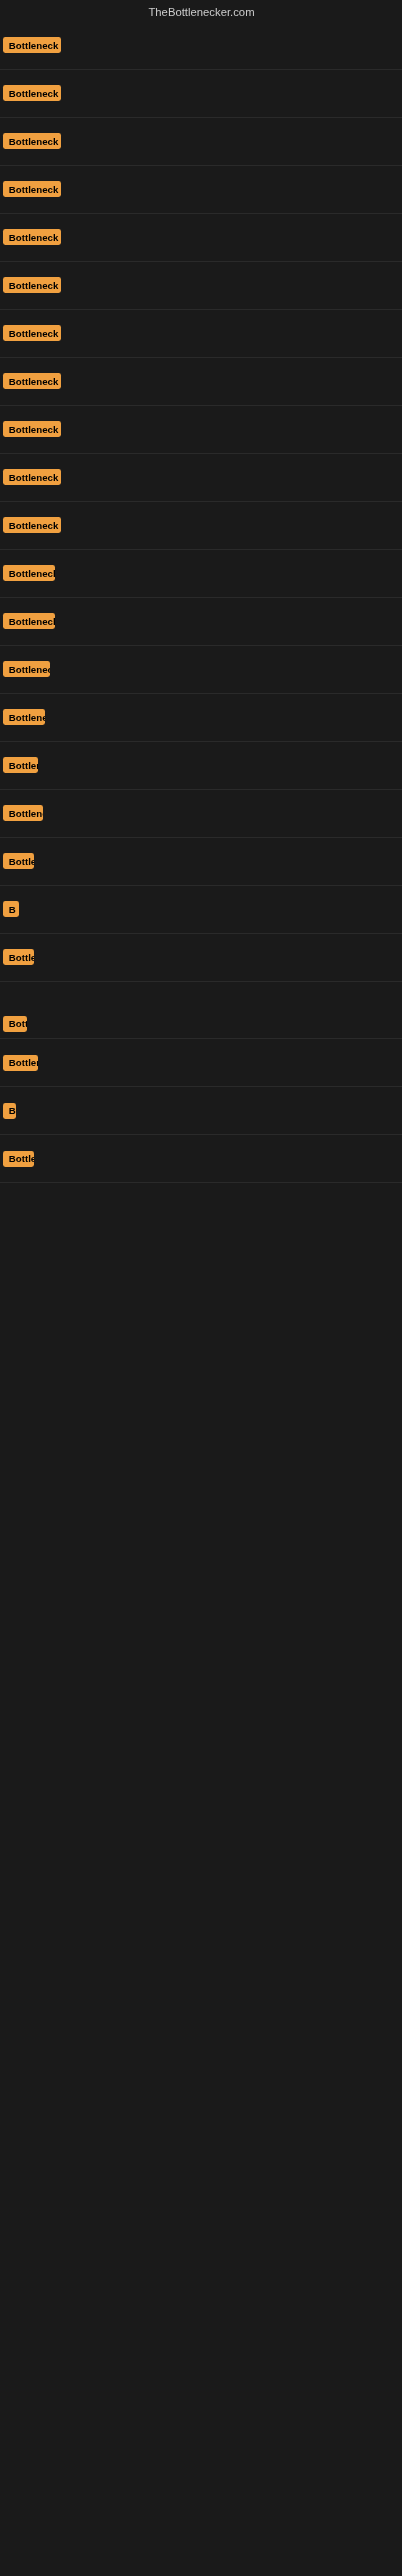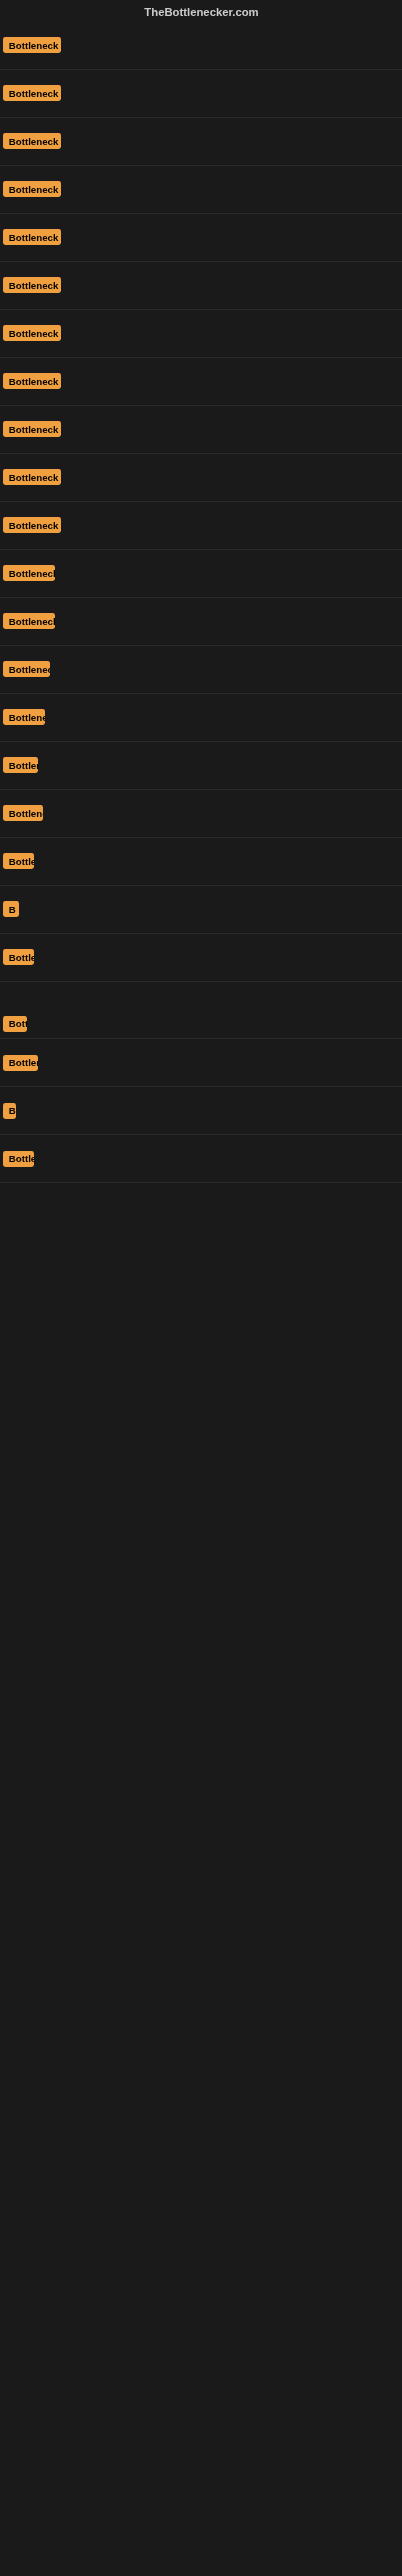"TheBottlenecker.com" .site-title { font-weight: bold -> normal }
